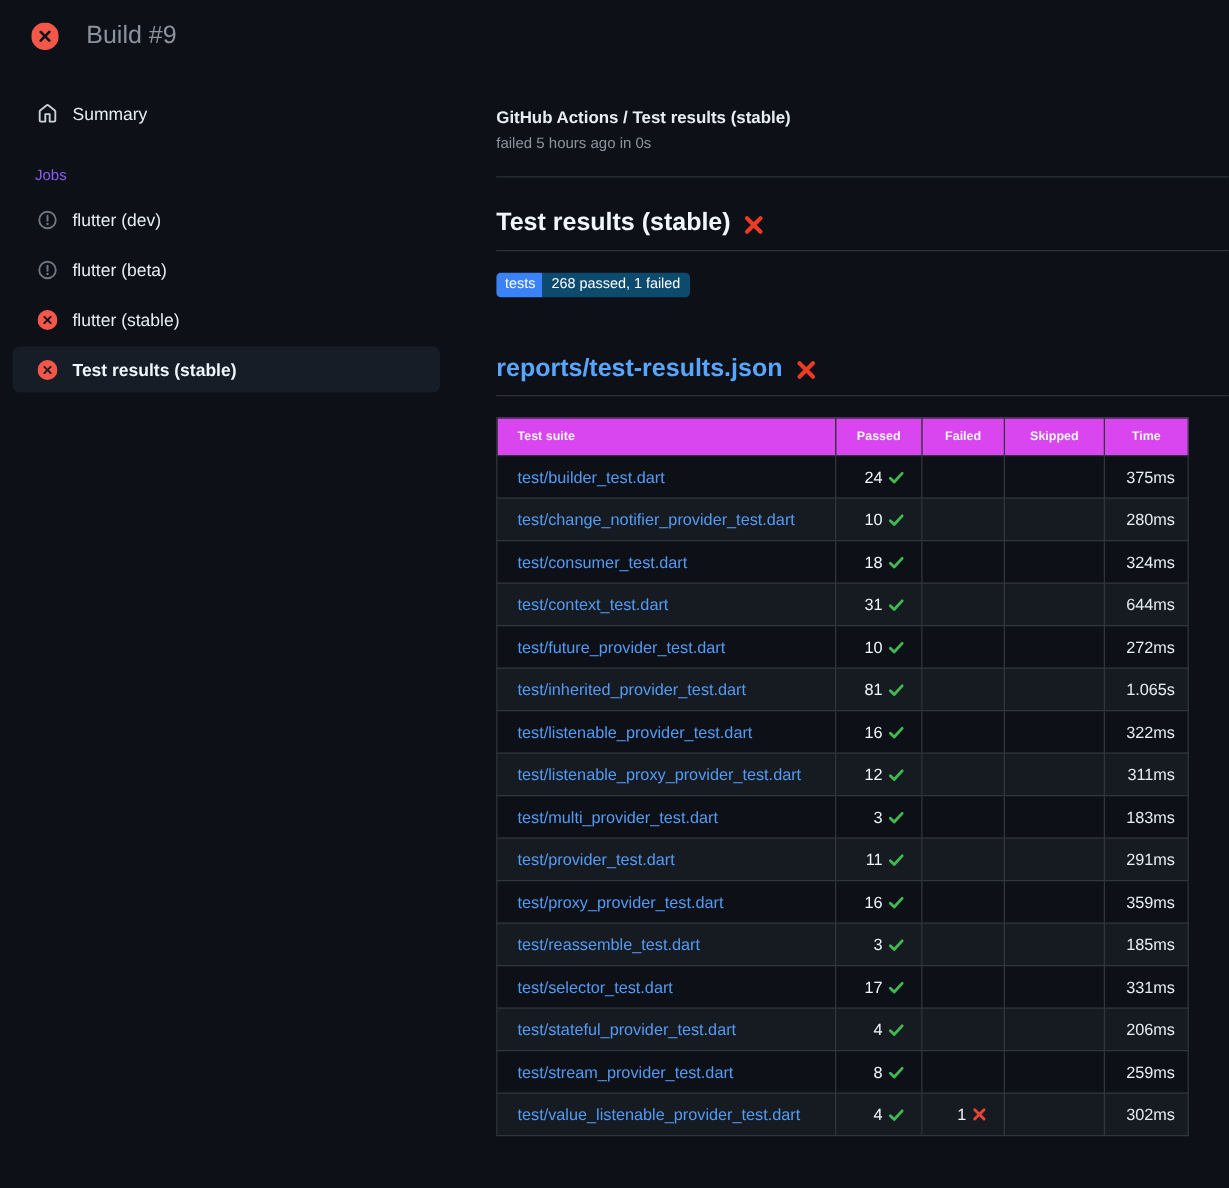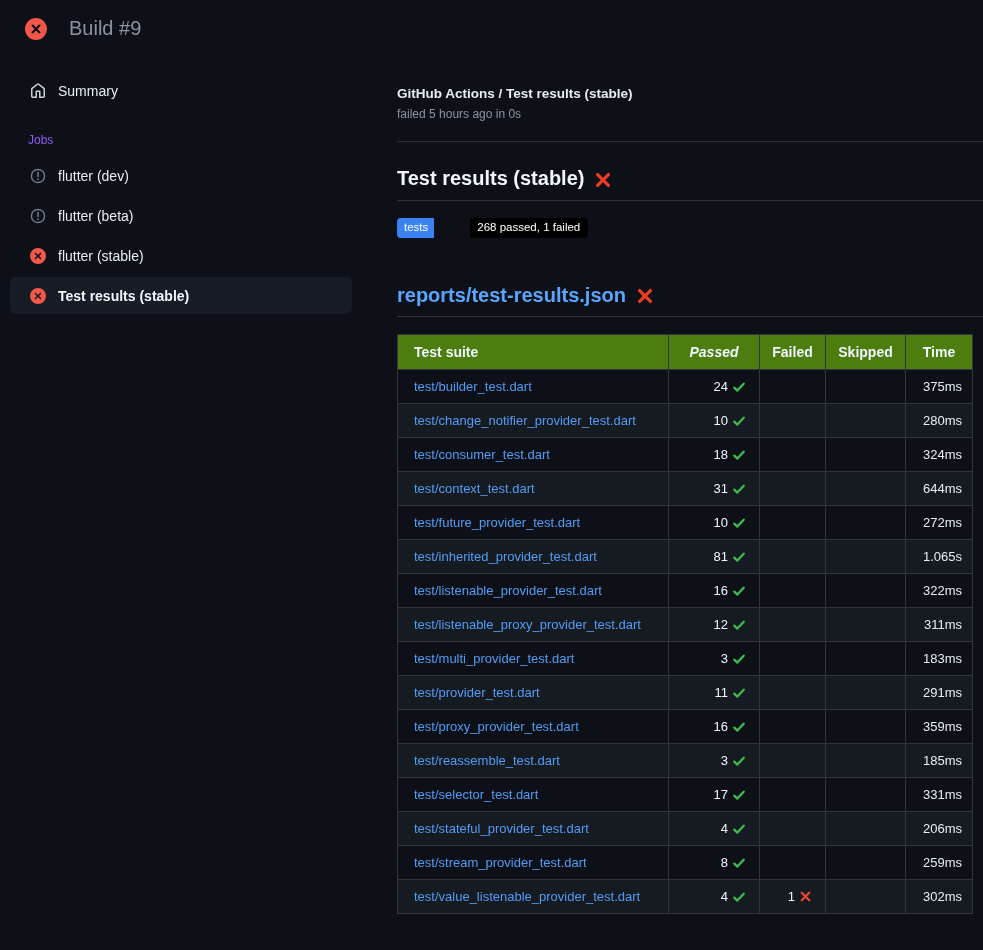"268 passed, 1 failed" .badge .badge-value { background: #000000 -> #0c4a6e; margin-left: 36px -> none }
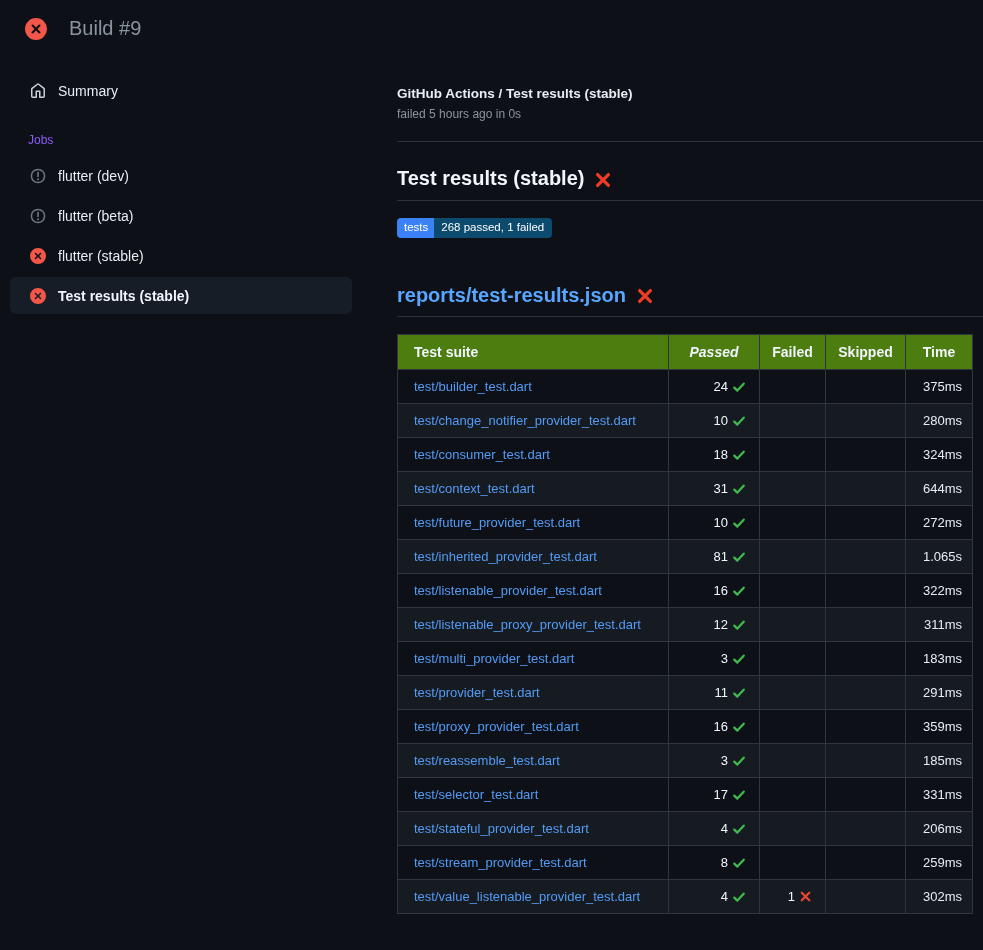"Test suite" .results thead th { background: #4d7c0f -> #d946ef; font-size: 14px -> 10px }
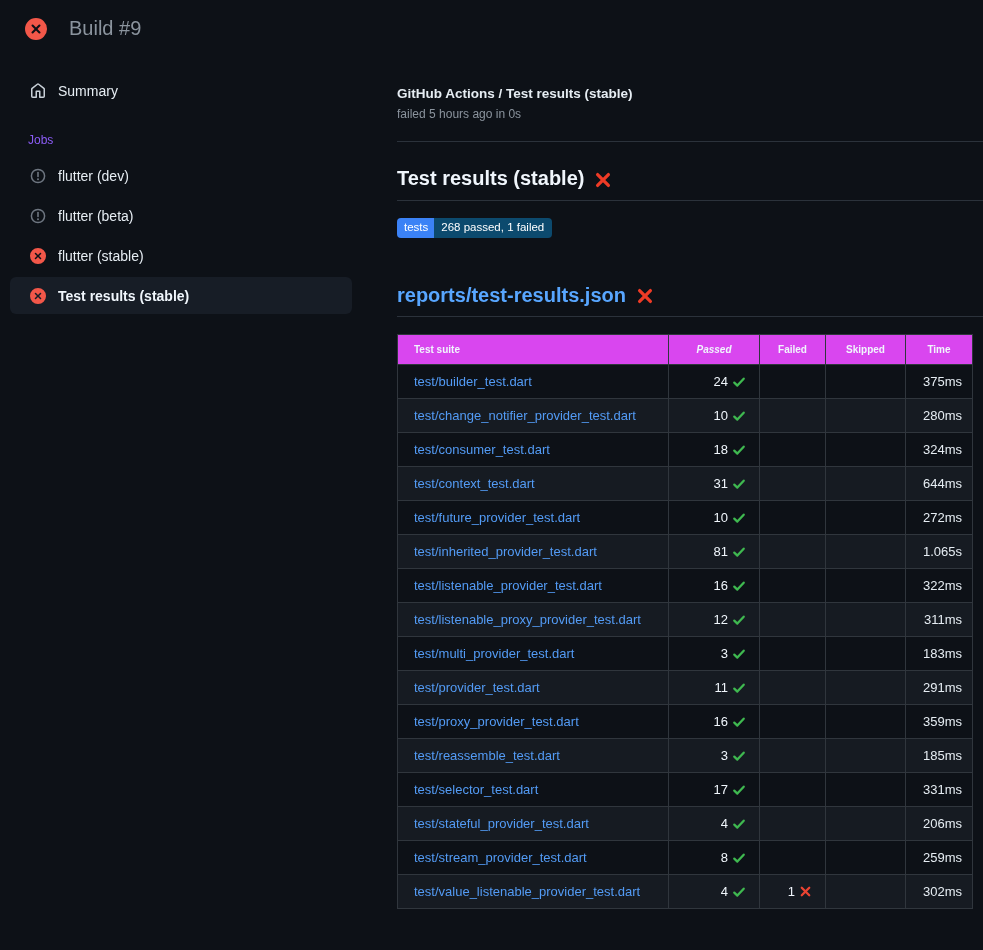"Passed" .results thead th.th-passed { font-style: italic -> none; width: 91px -> 69px }
